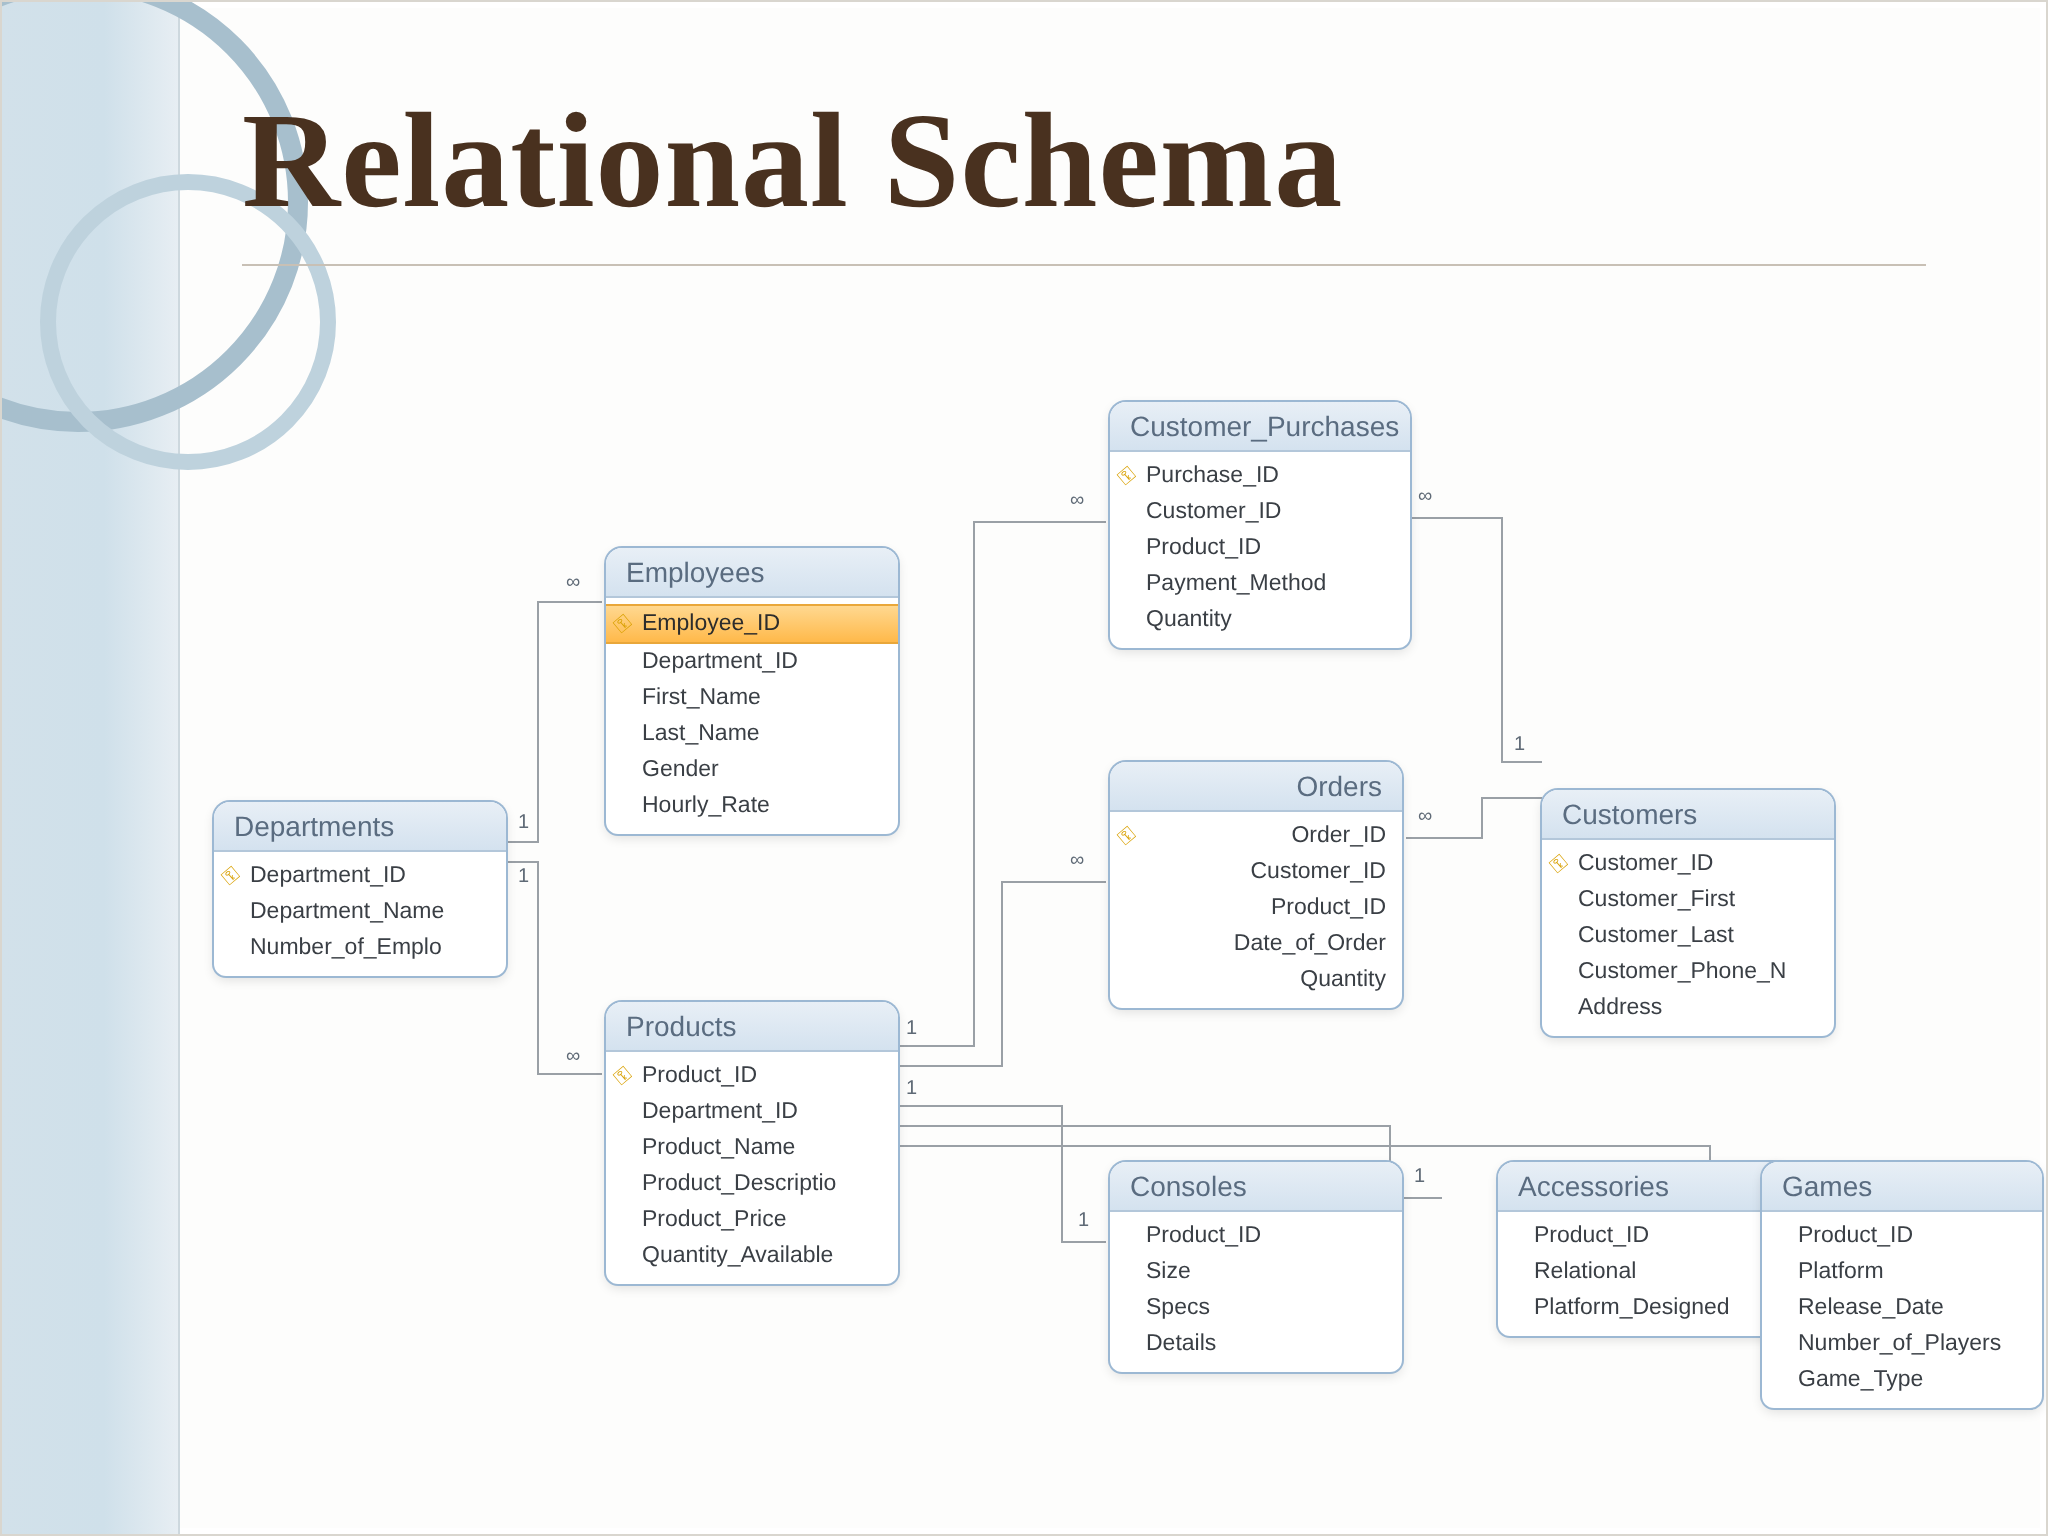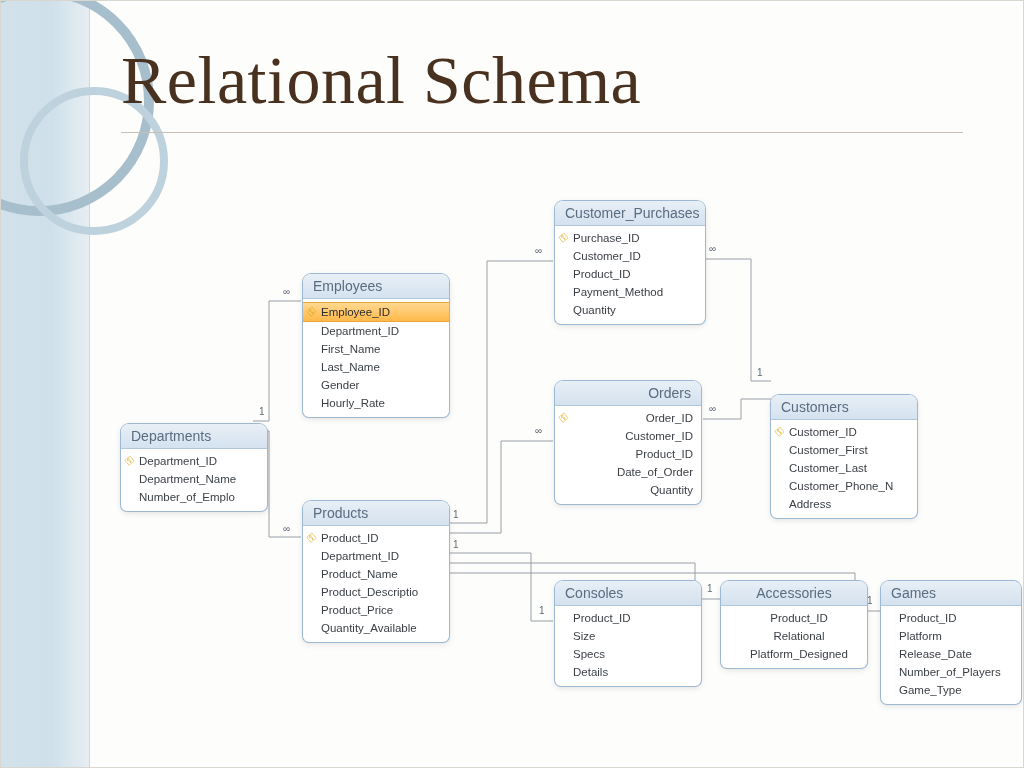"Relational Schema" .title { font-weight: 400 -> 700 }
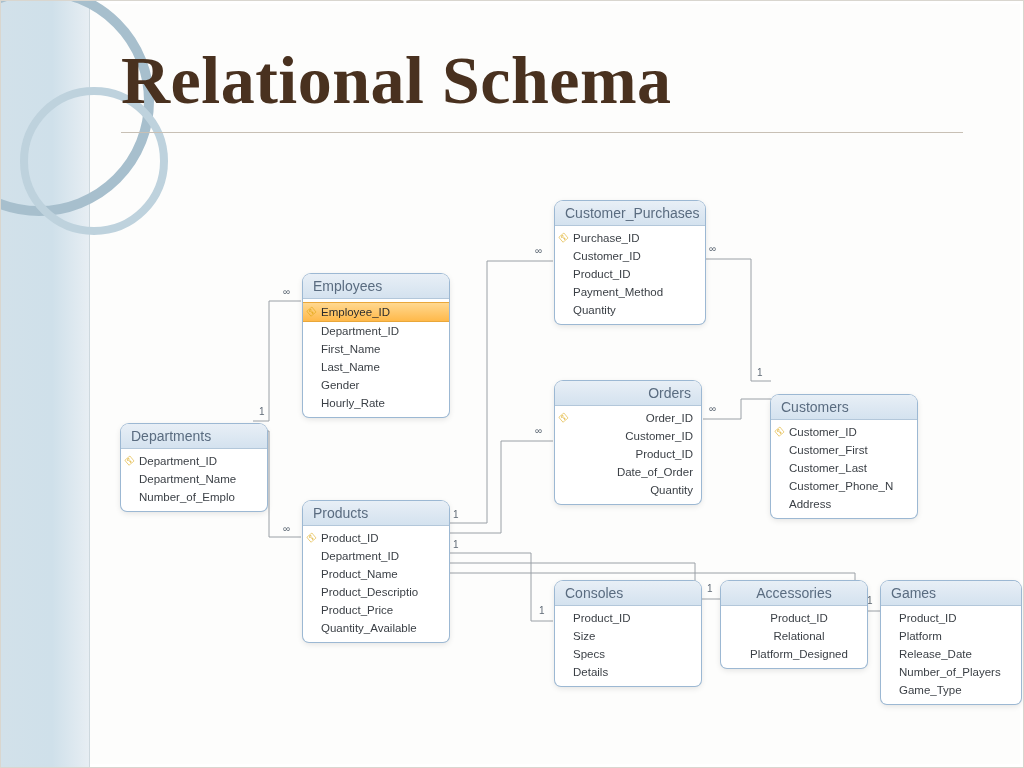"Departments" div.tbl { left: 120px -> 106px; margin-top: 23px -> none }
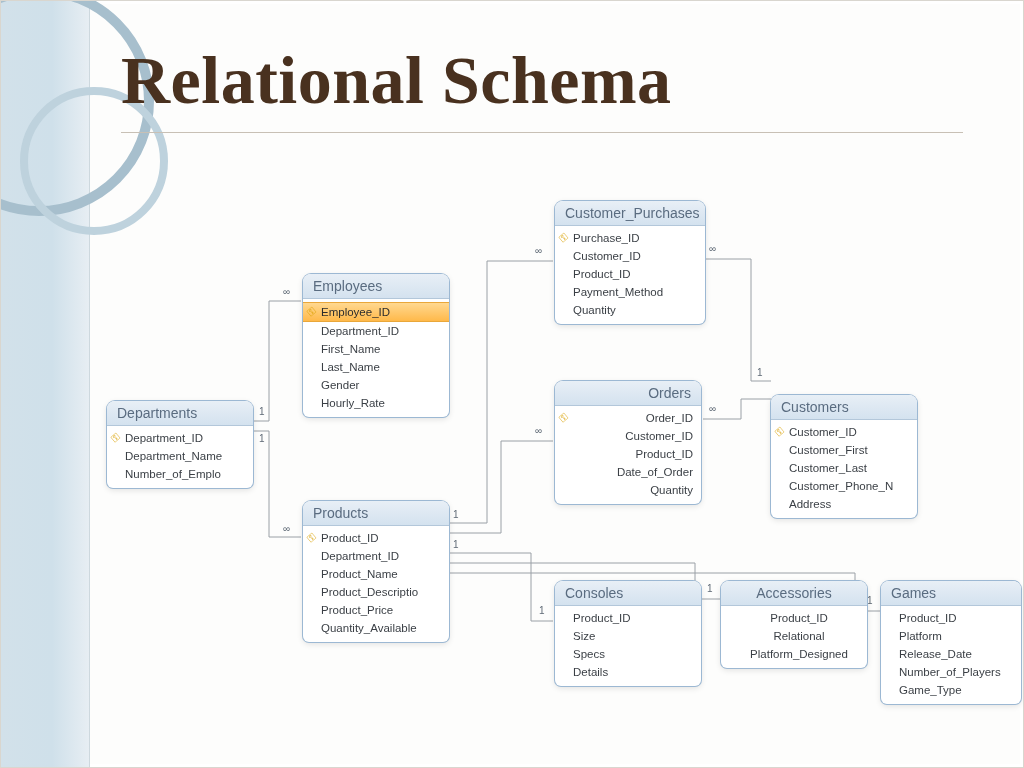"Accessories" div.tbl { left: 720px -> 748px; text-align: center -> none }
